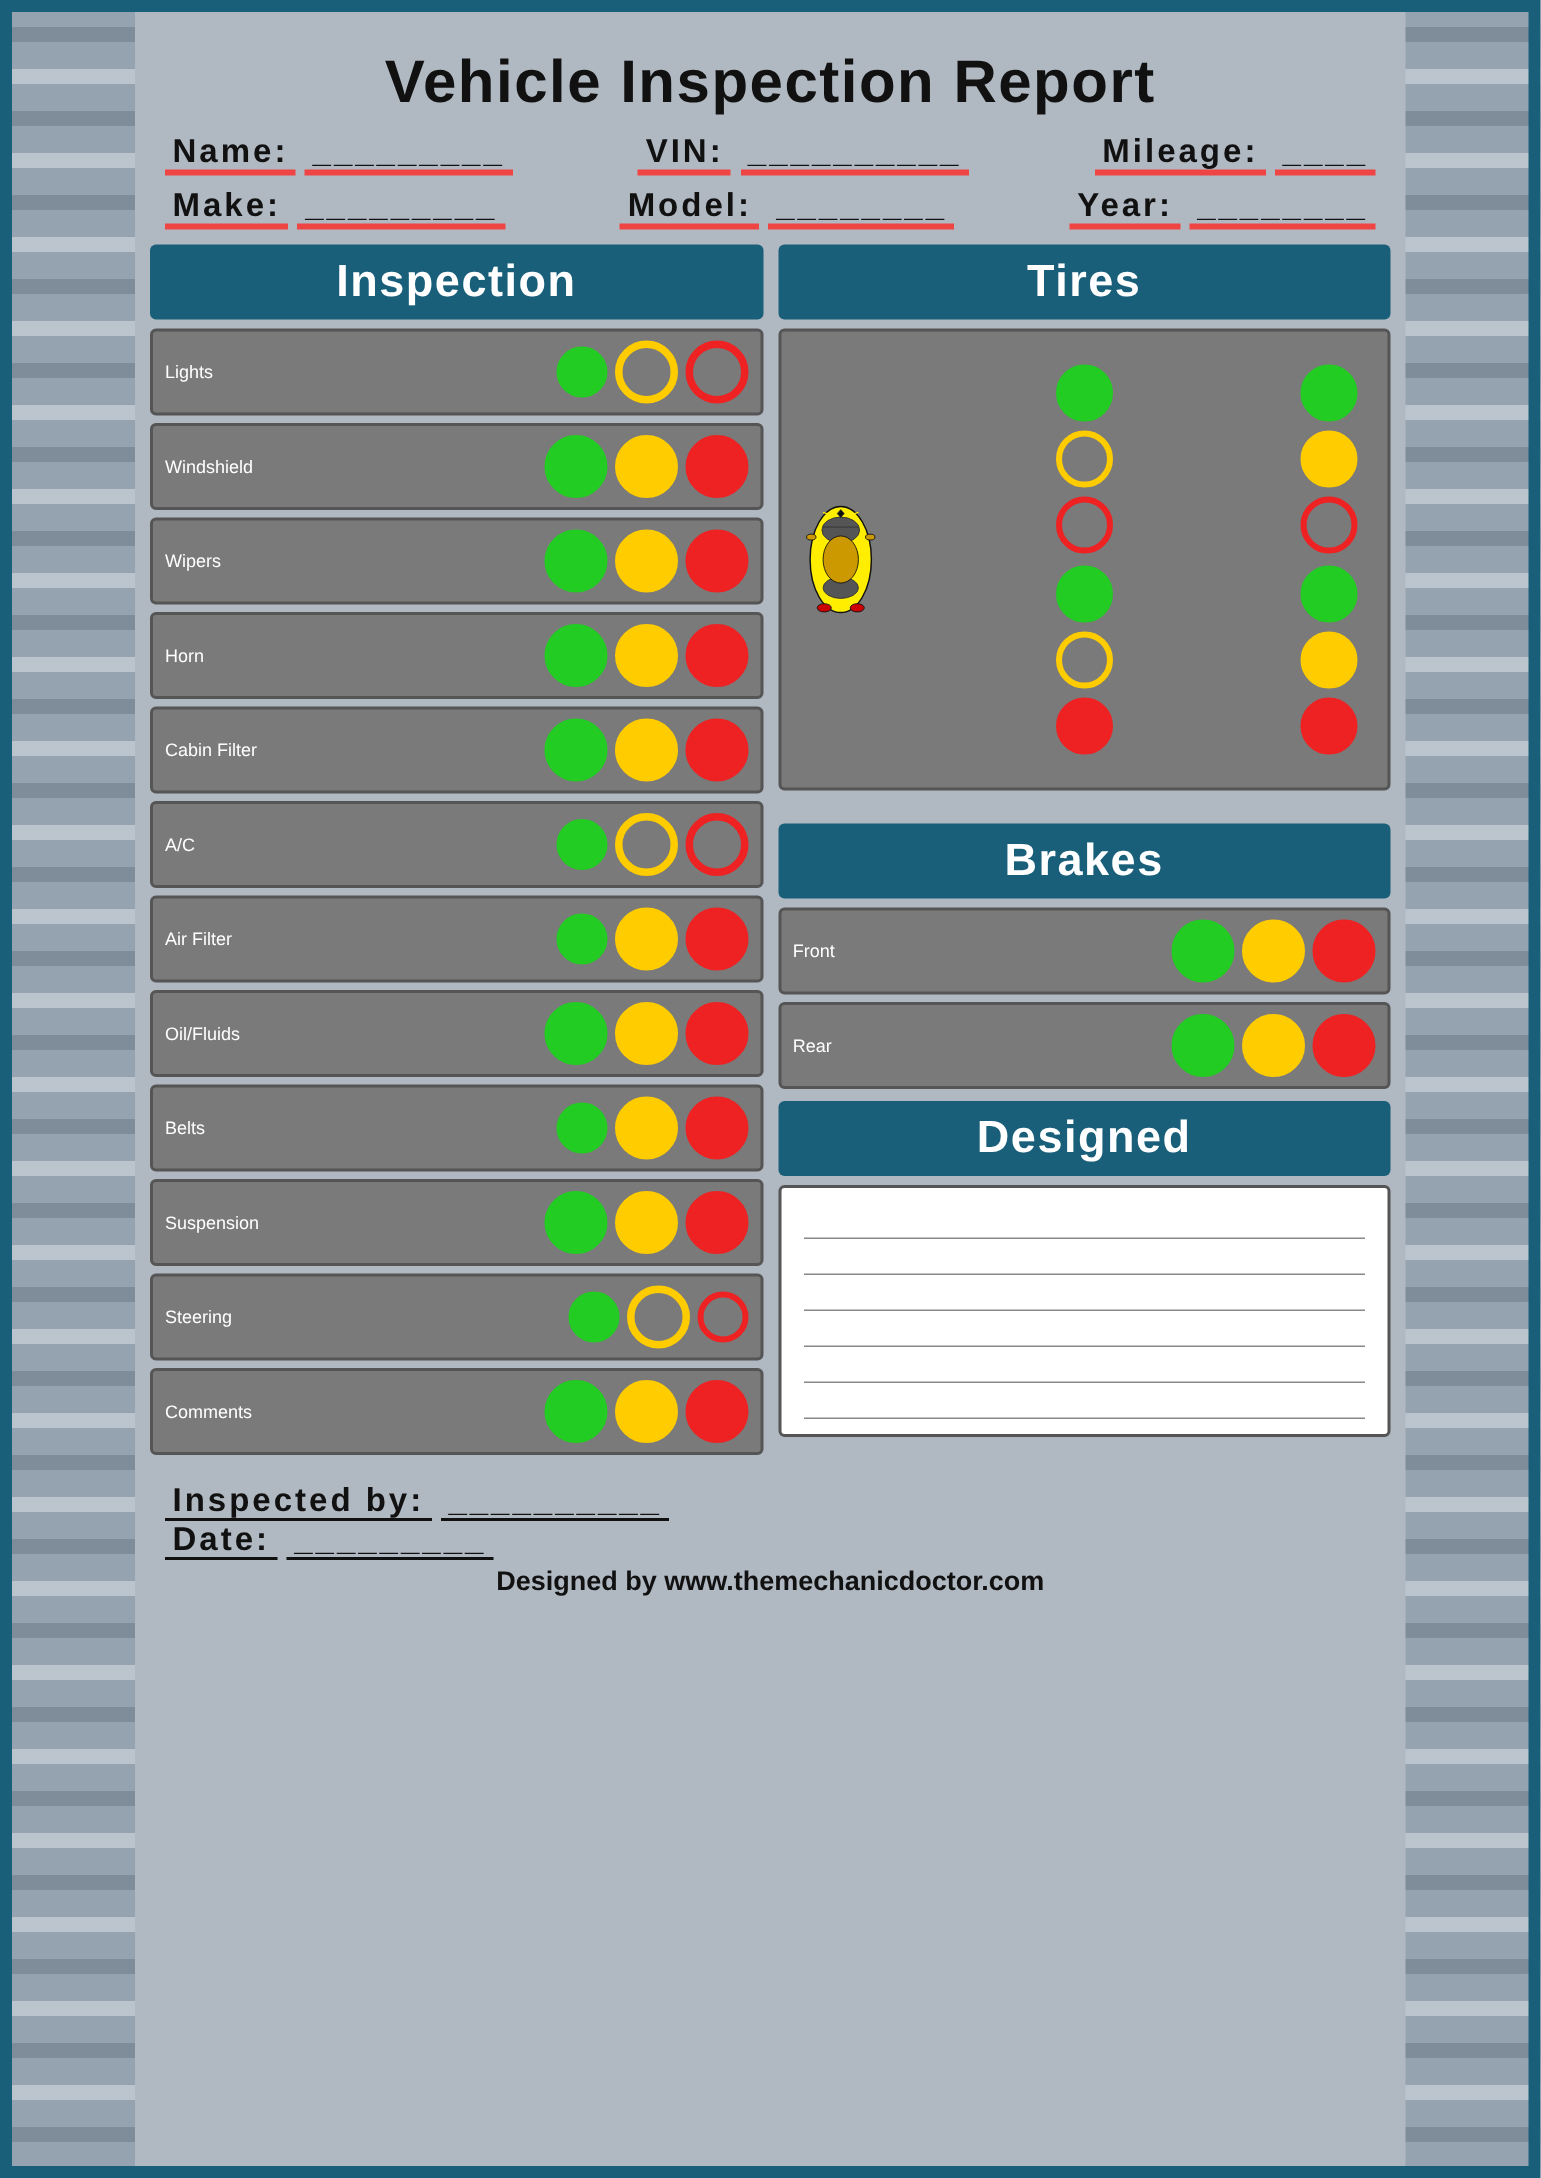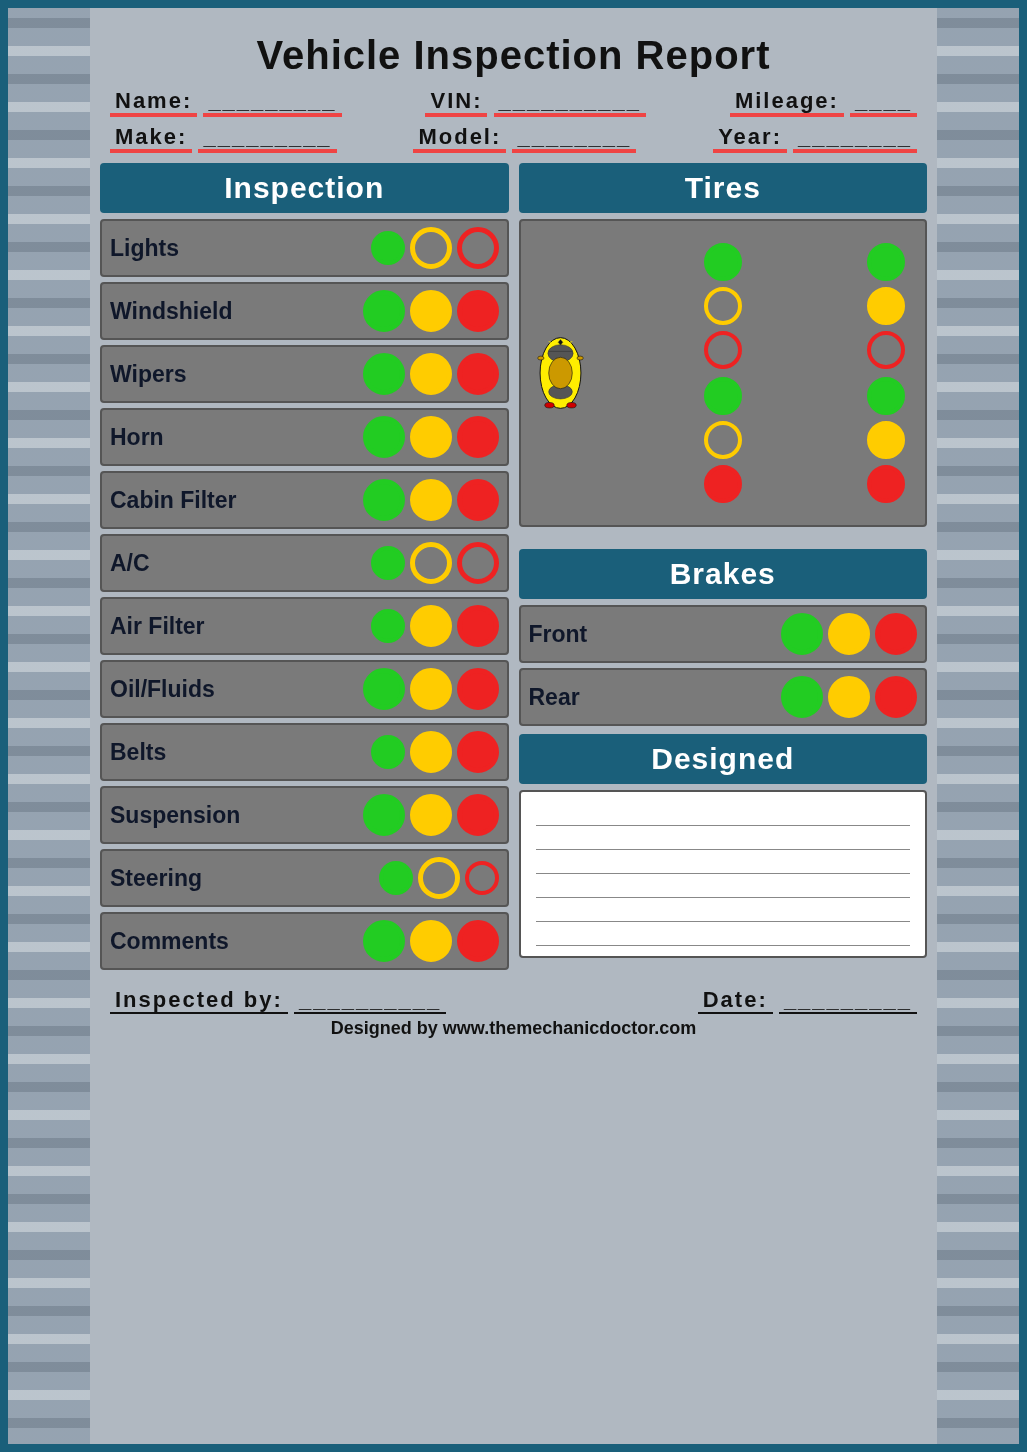"Lights" .row-label { color: #0f172a -> #ffffff; font-size: 23px -> 12px; font-weight: 700 -> 400 }
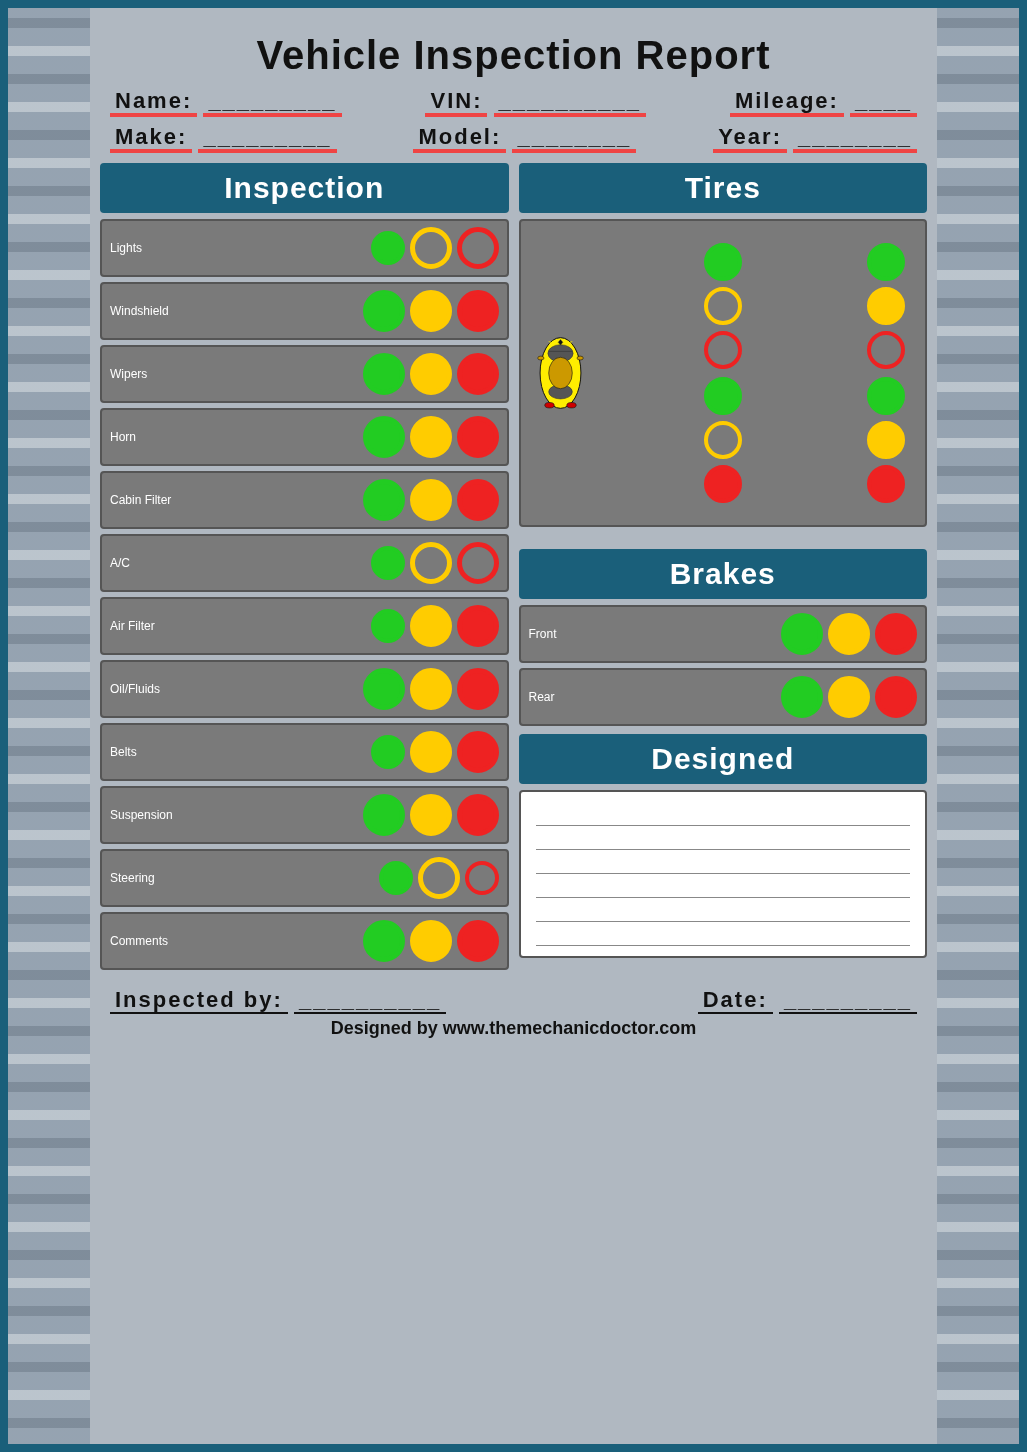"Inspected by: __________" .footer-row { flex-direction: none -> column }
